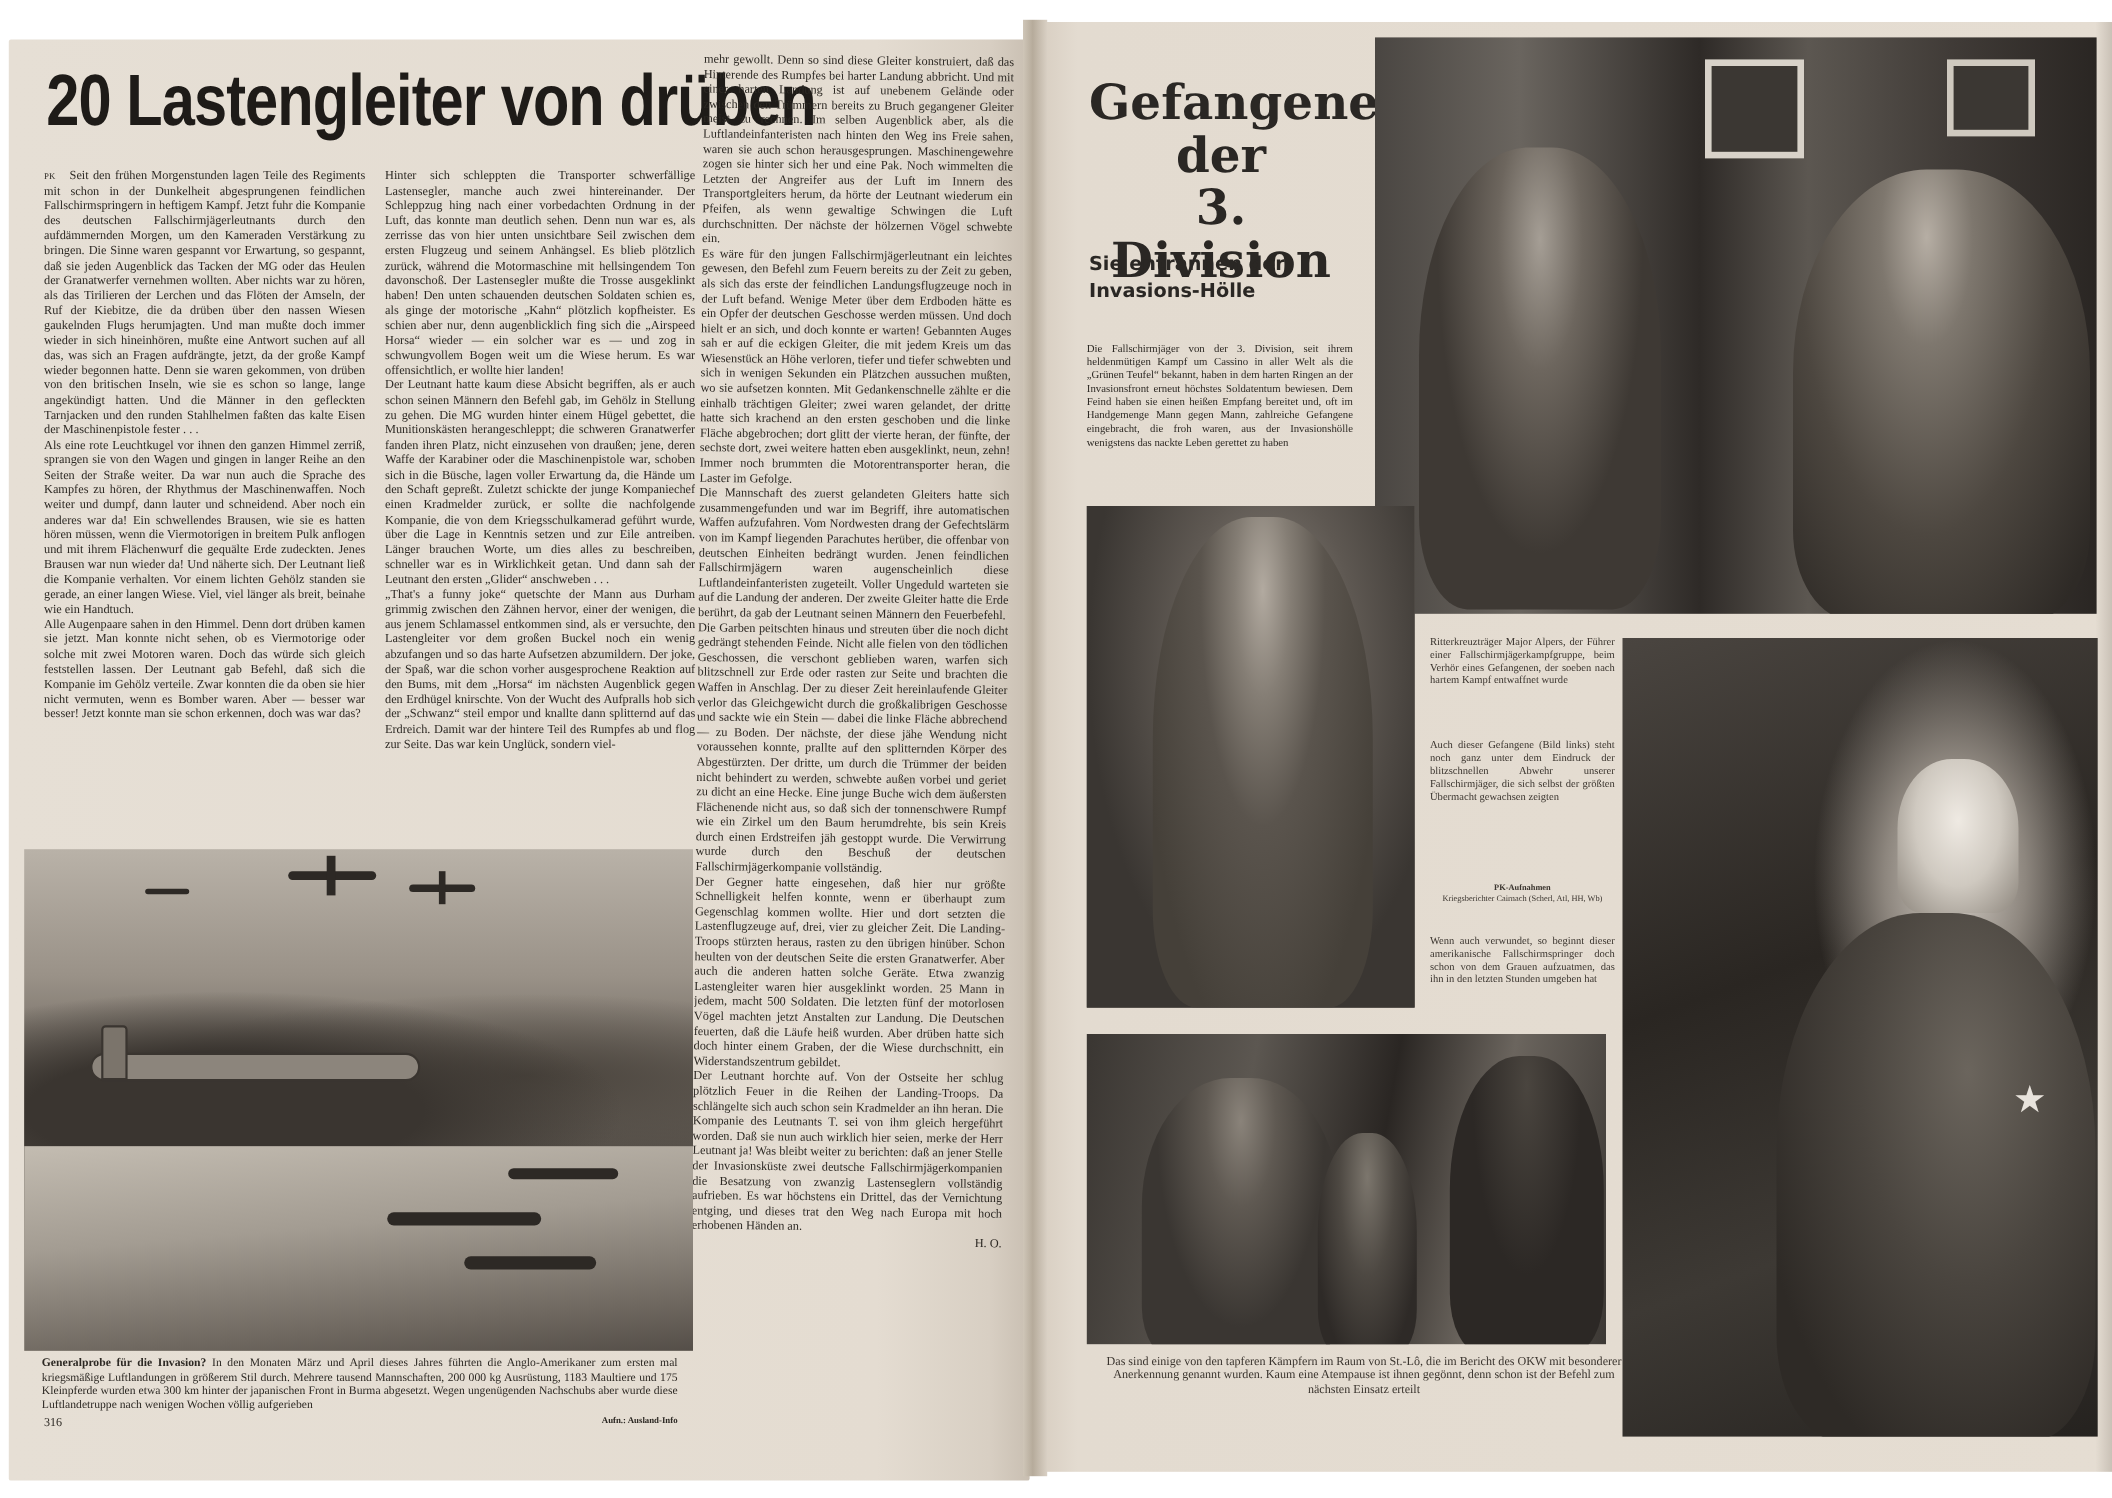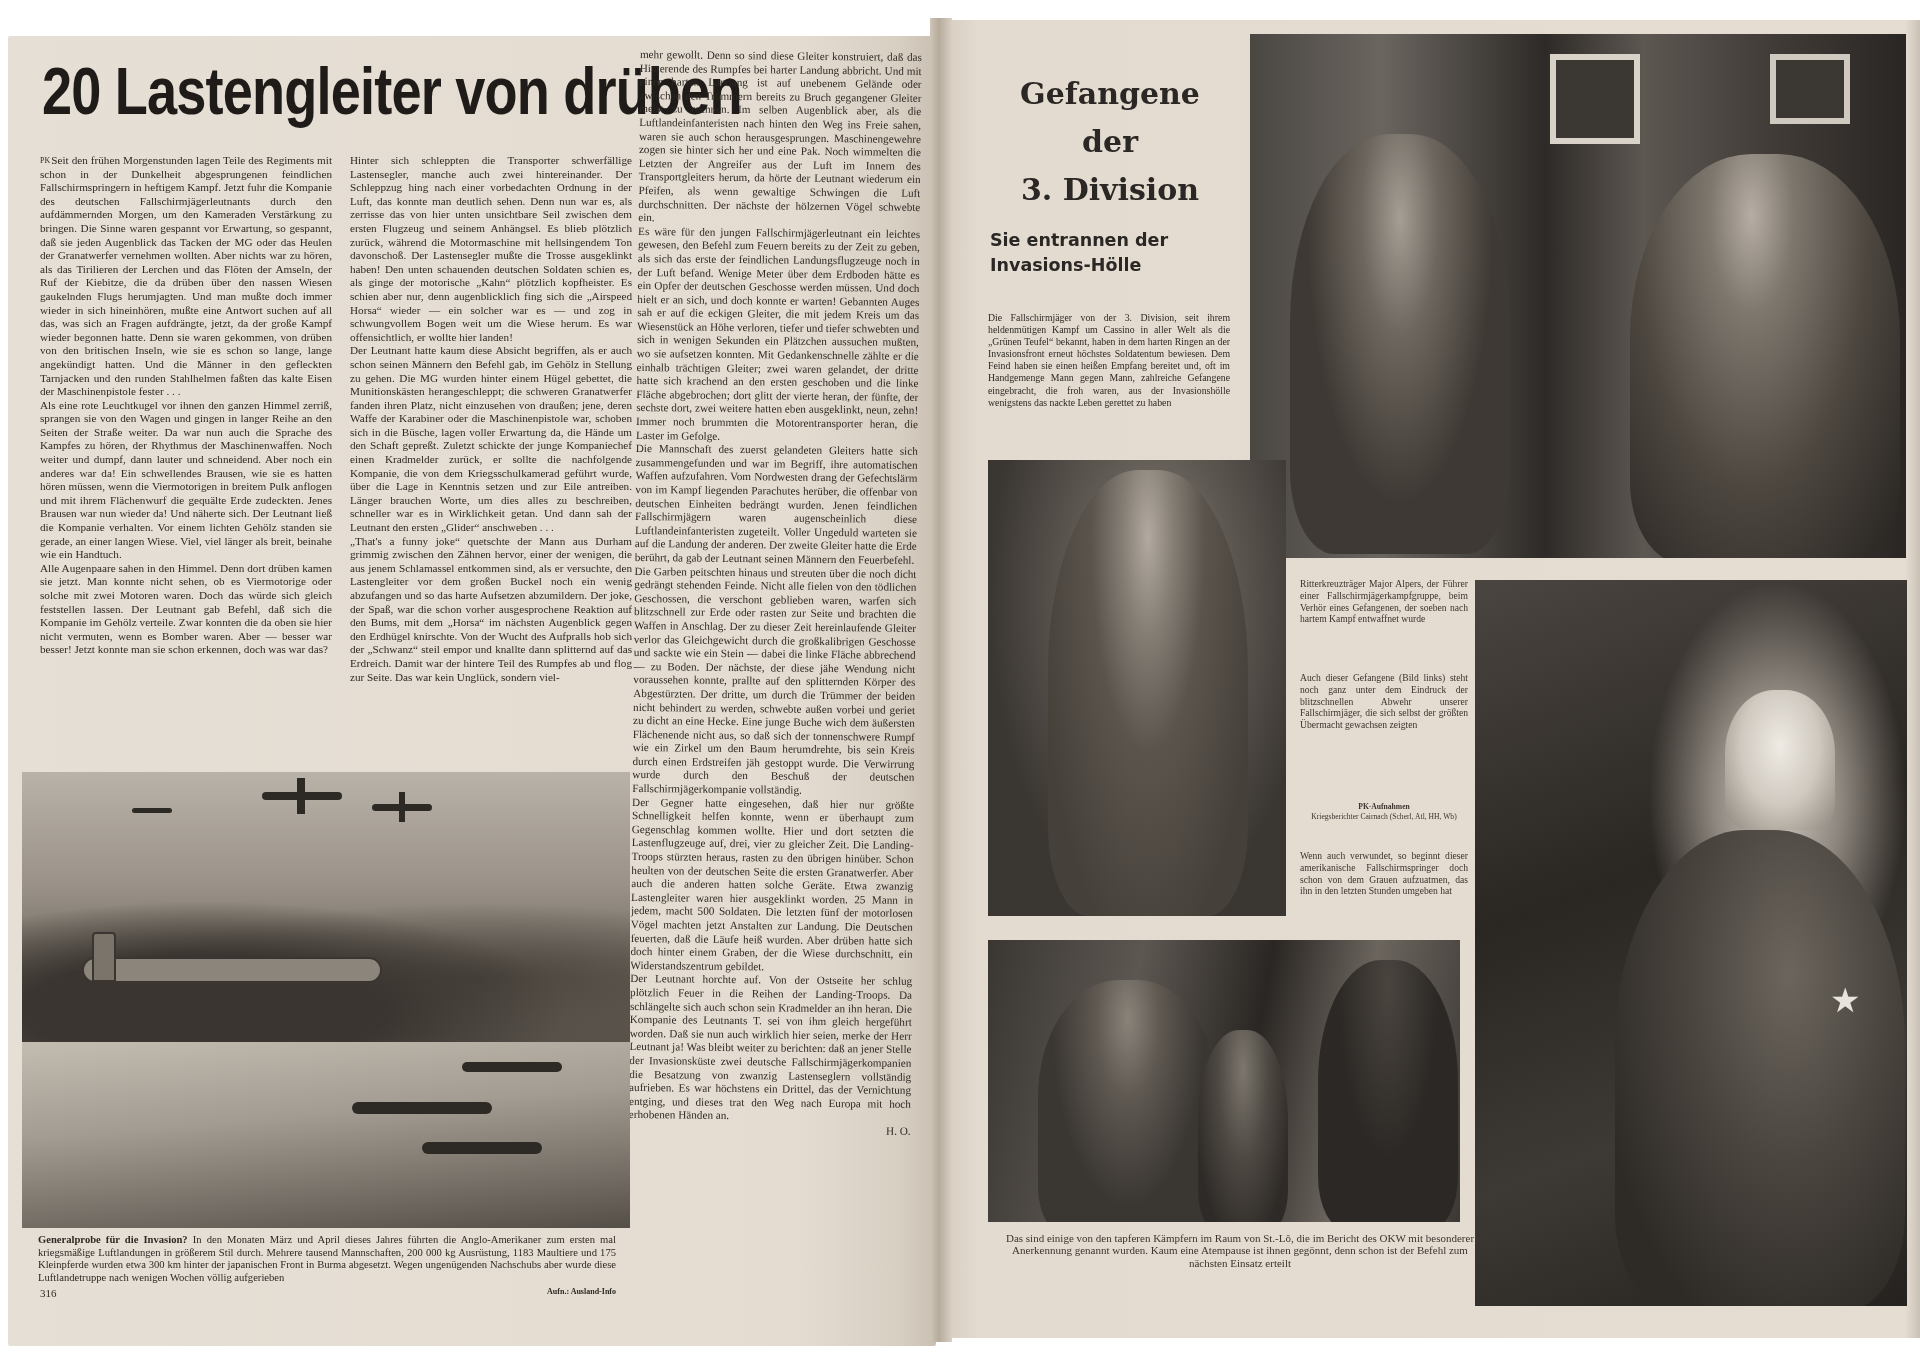"Gefangene" .right-title { font-size: 30px -> 44px }
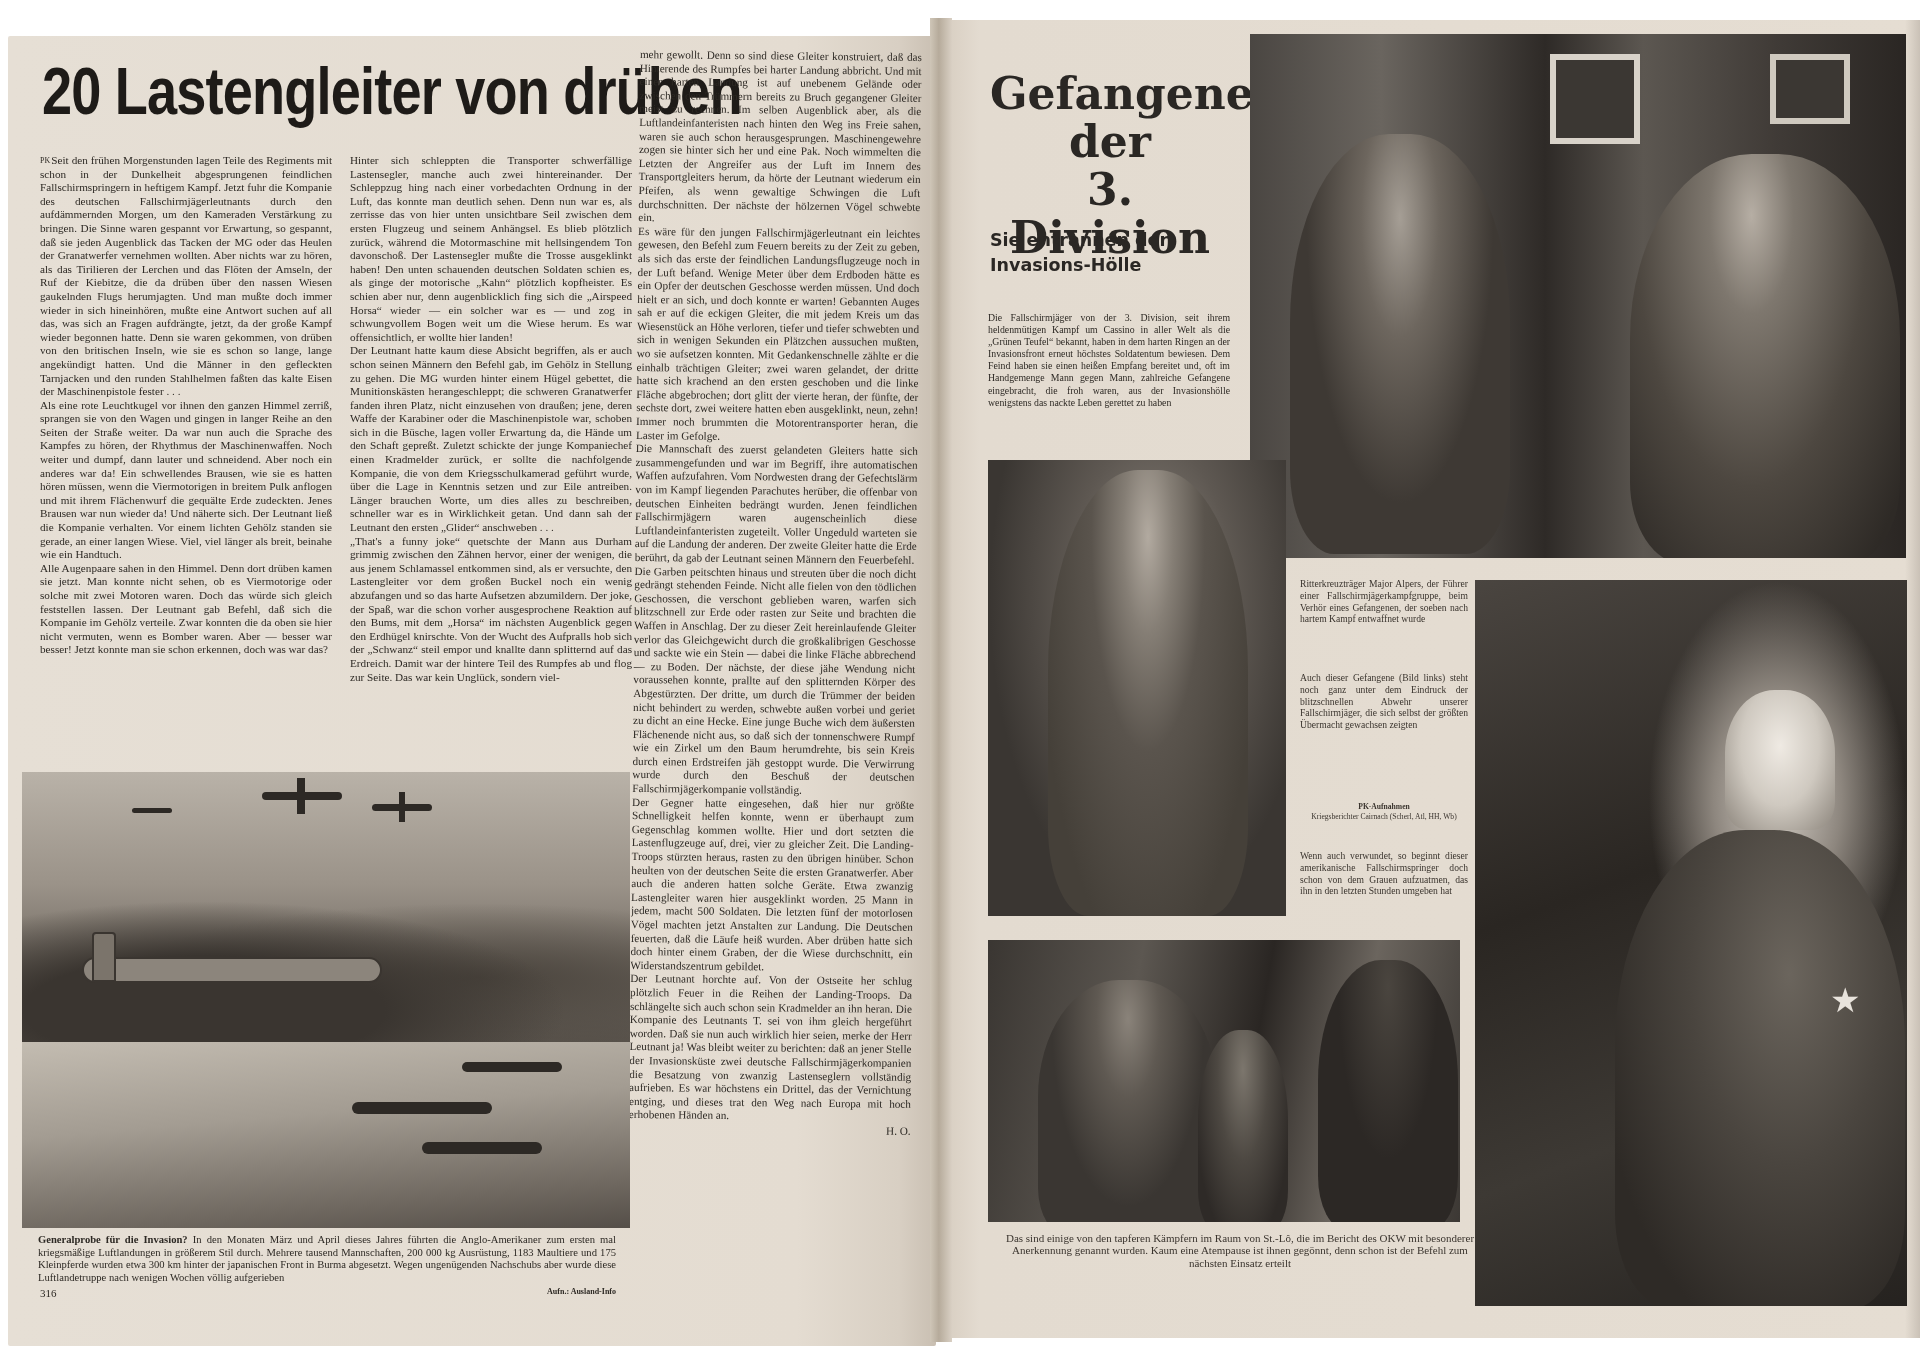"PK" .pk { margin-right: 1px -> 13px }
